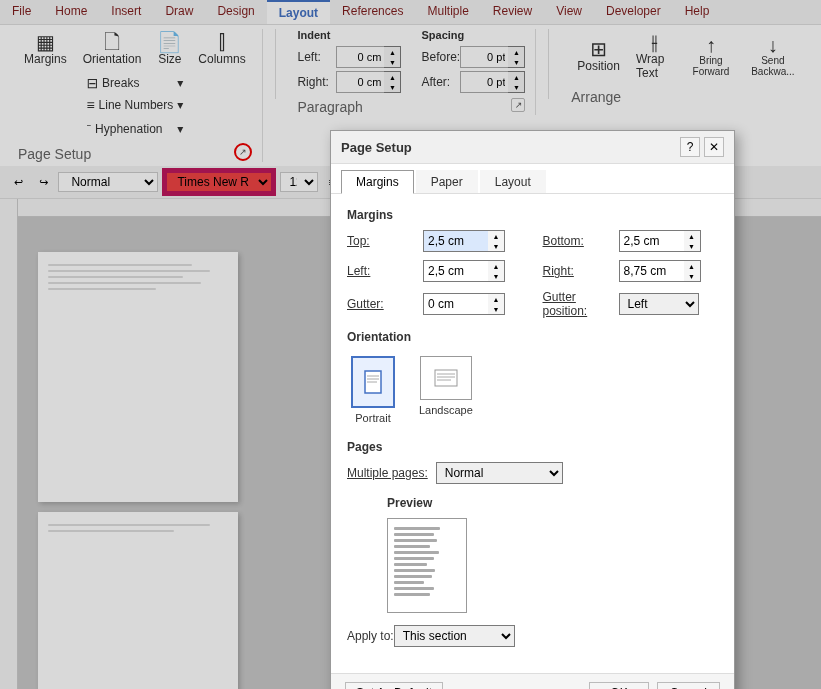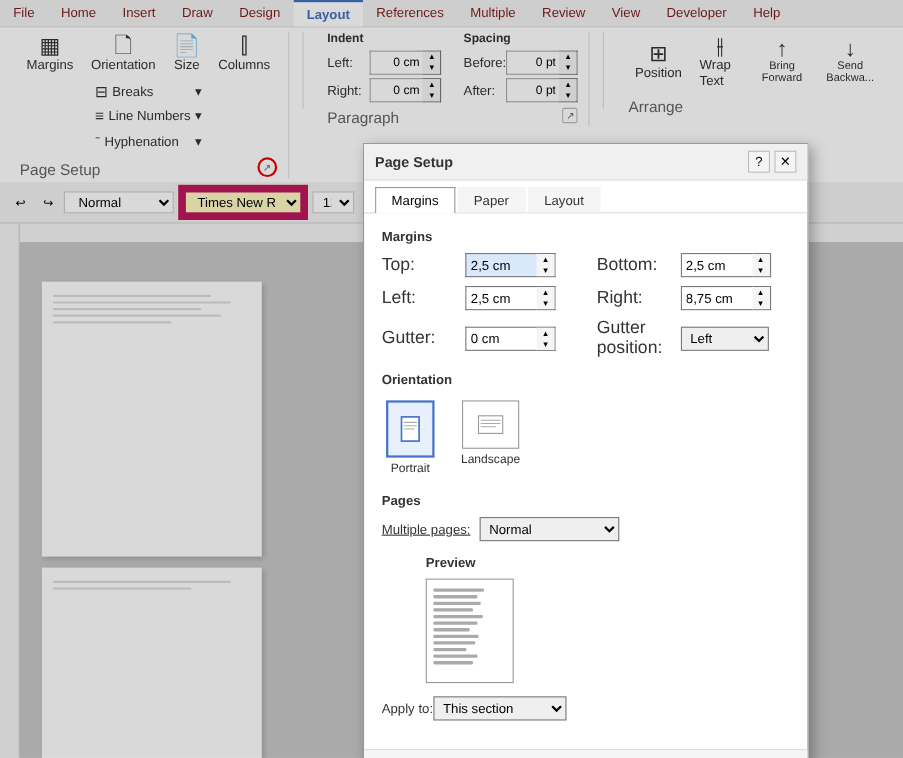"Times New R" .font-box { background: #fef9c3 -> #ef4444; border: 7px solid #be185d -> 5px solid #be185d }
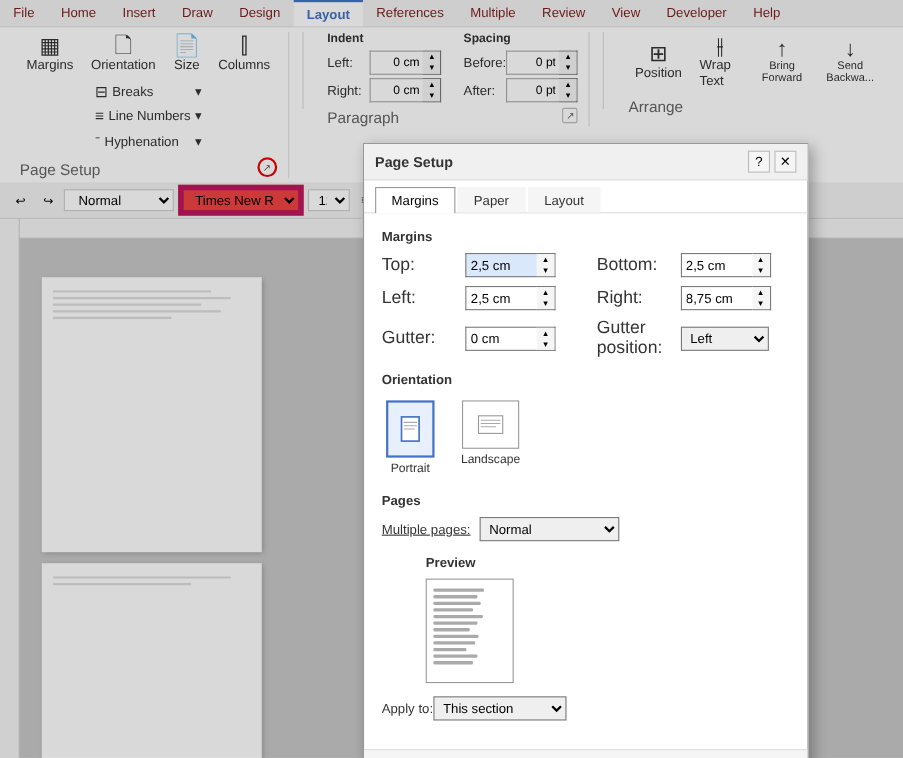"Top:" .form-field label { font-size: 16px -> 12px; text-decoration: none -> underline }
